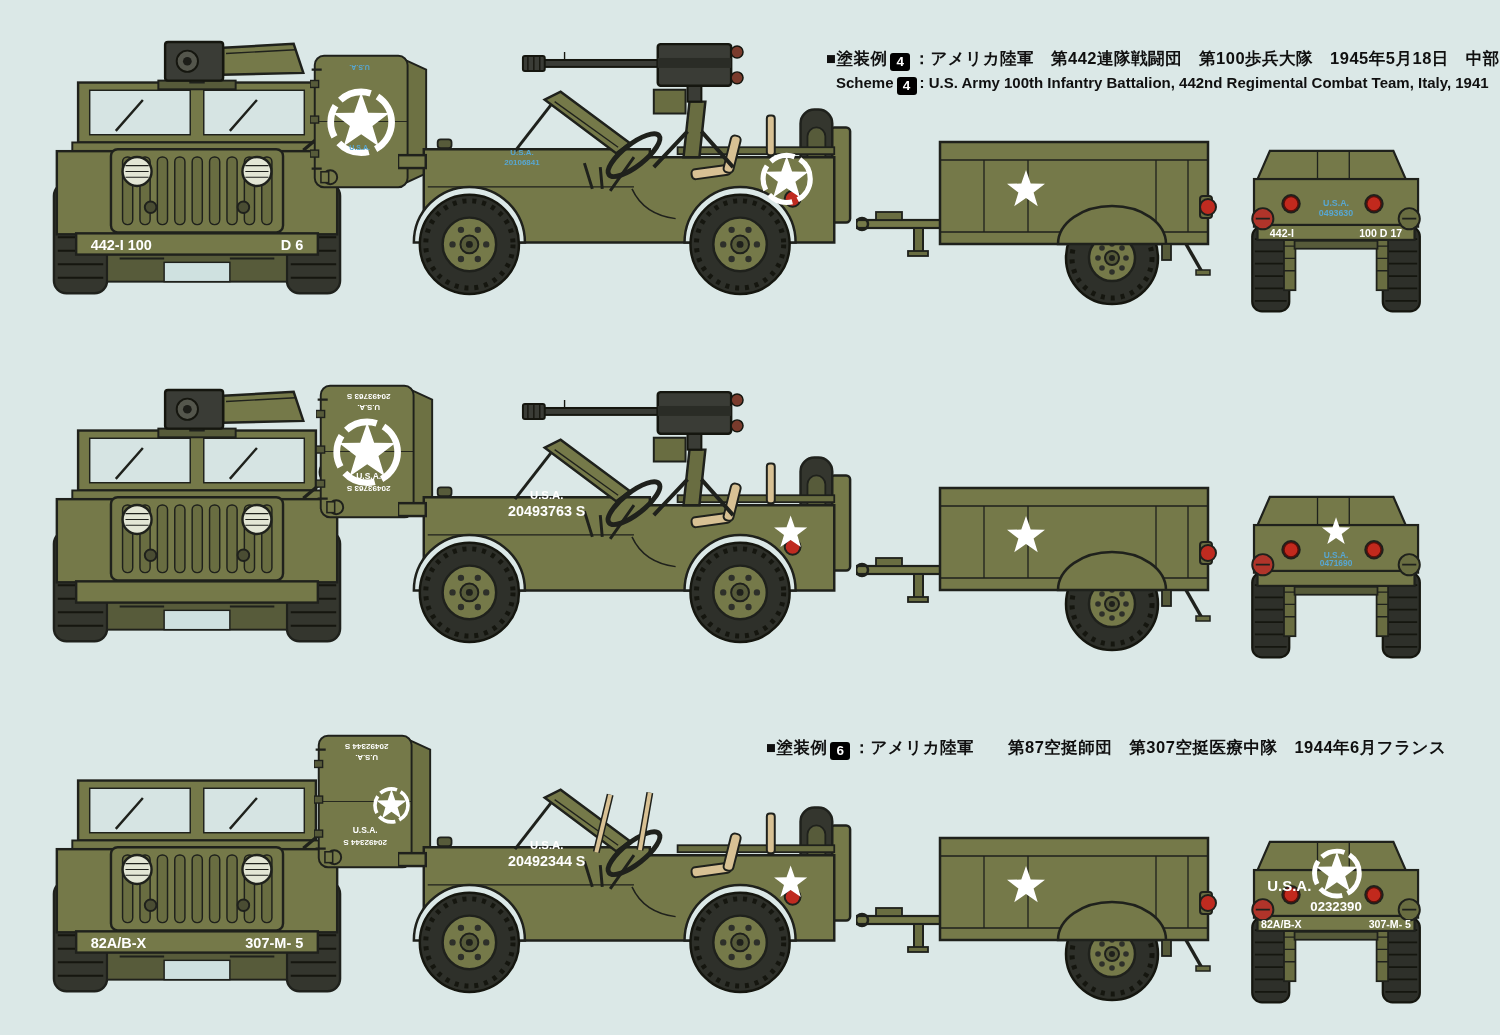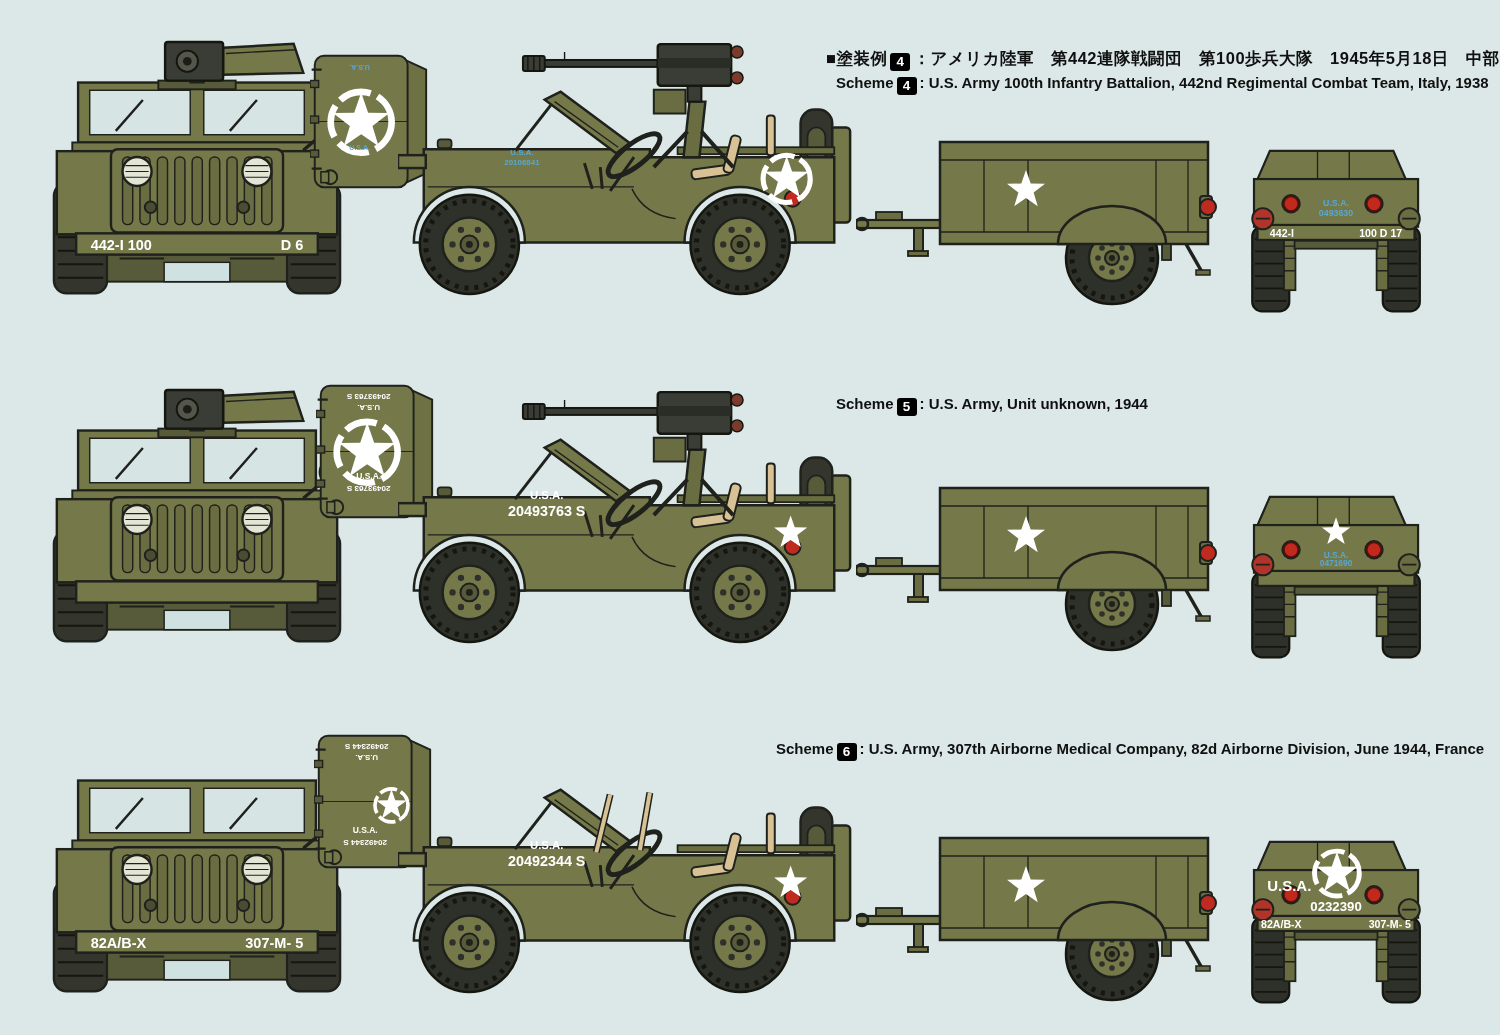": U.S. Army 100th Infantry" span { text: 1938 -> 1941 }
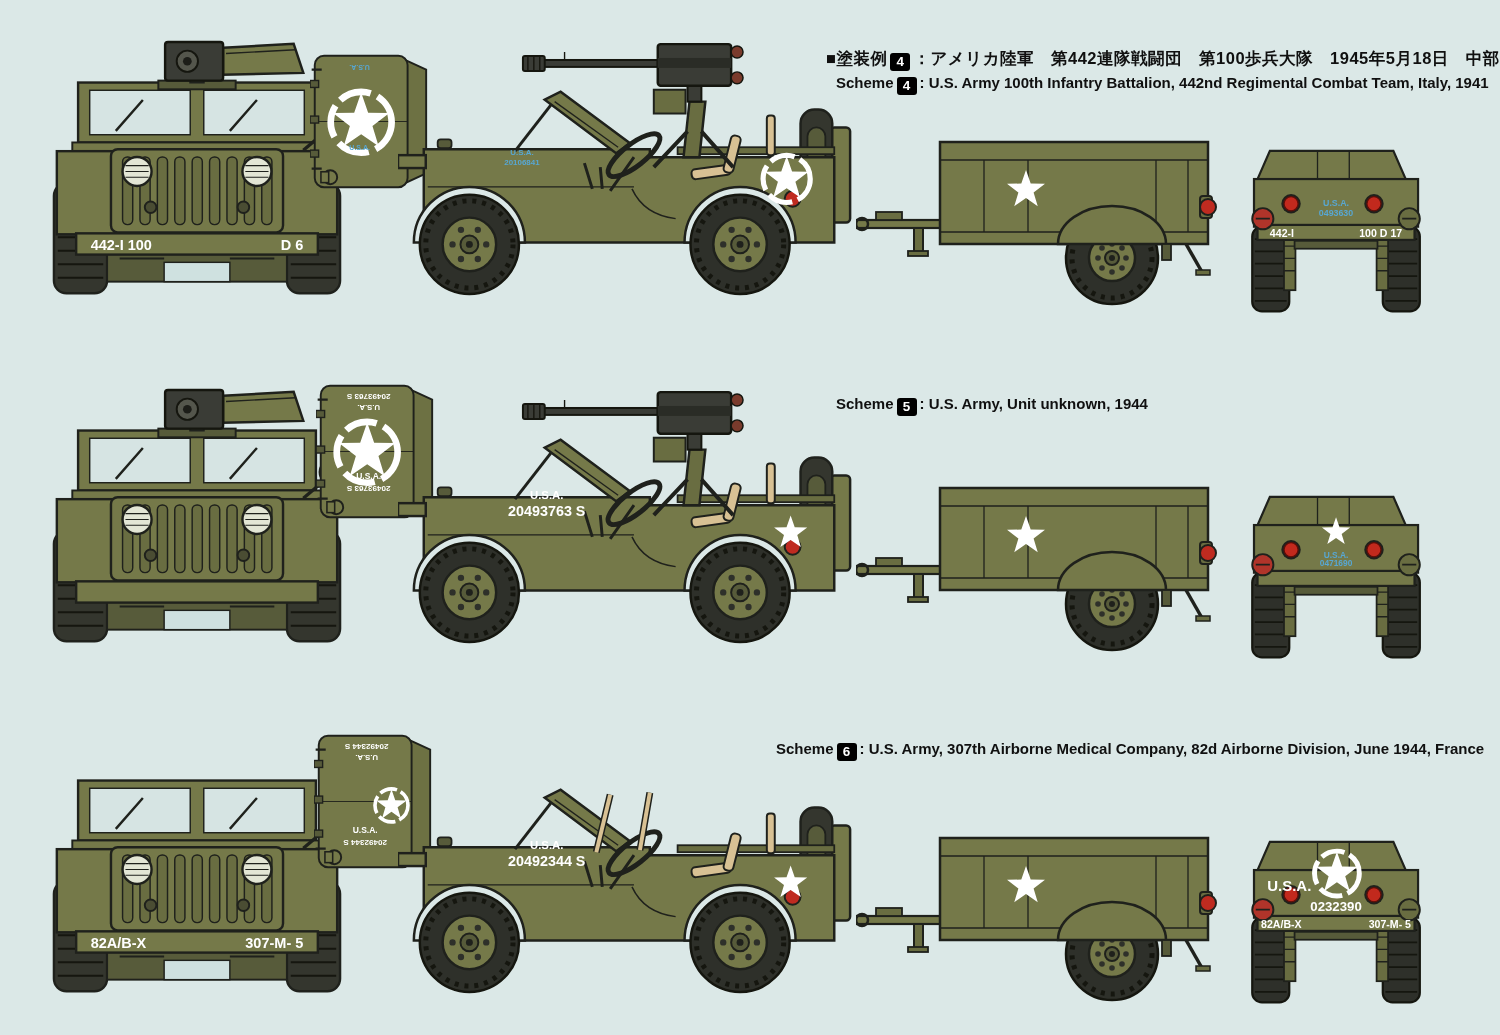"Scheme 5 : U.S. Army," div.en { html: <div><span>Scheme</span><span>5</span><span>: U.S. Army, Unit unknown, 1944</span></div> -> none }
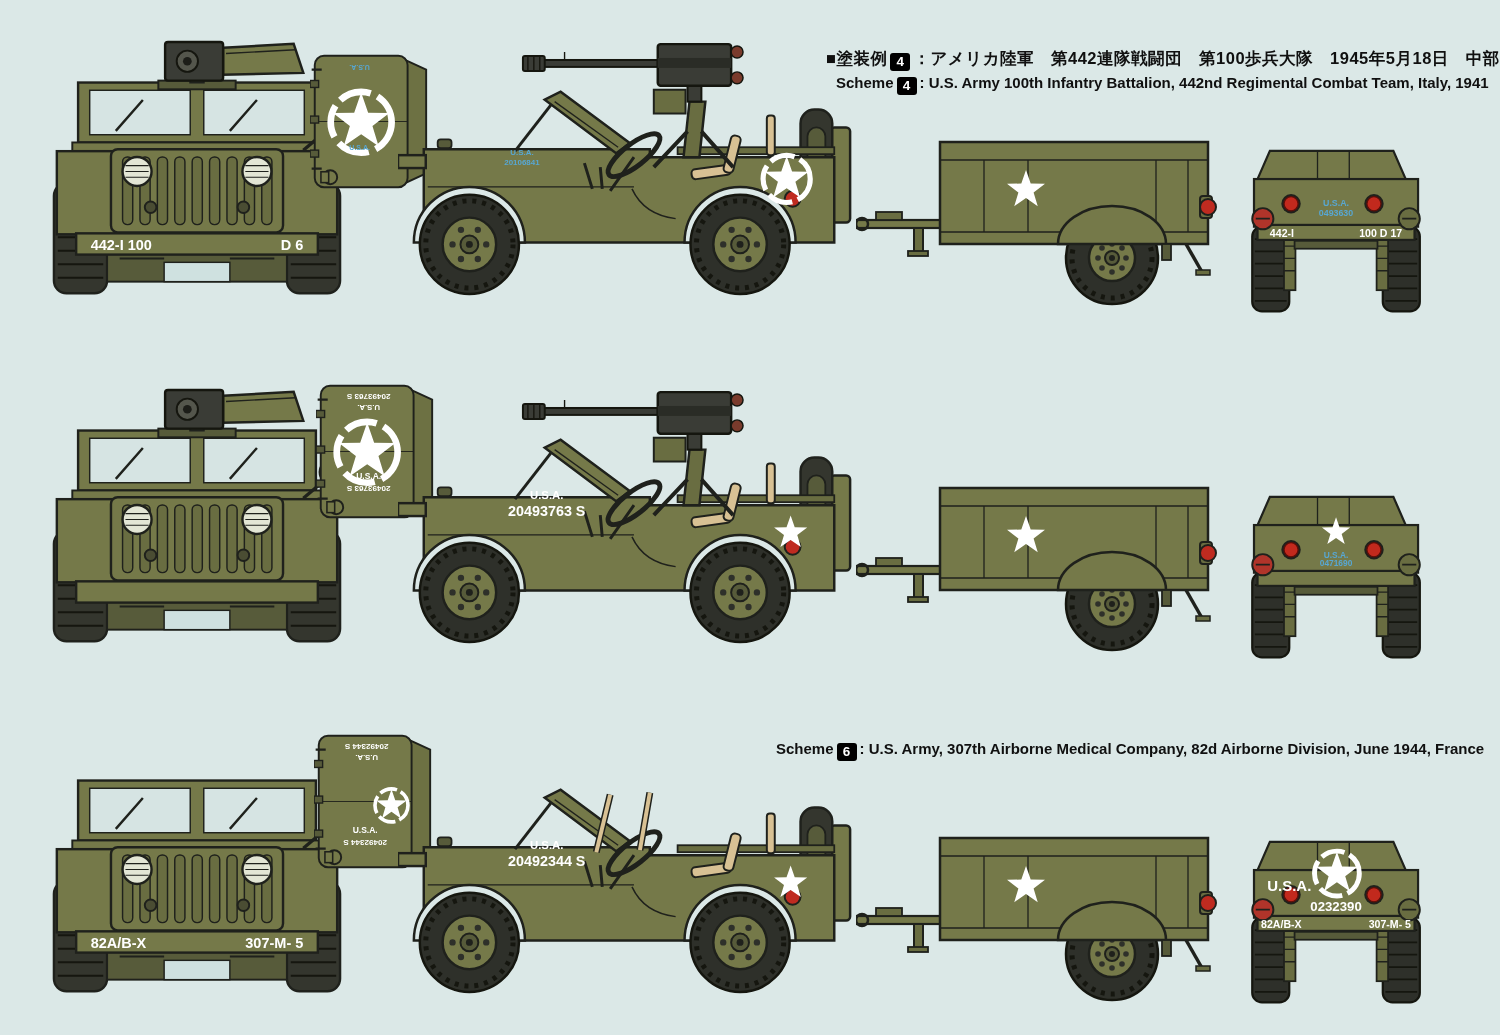"■塗装例 6 ：アメリカ陸軍 第87空挺師団 第307空挺医療中隊" div.jp { html: none -> <div><span>■</span><span>塗装例</span><span>6</span><span>：アメリカ陸軍 第87空挺師団 第307空挺医療中隊 1944年6月フランス</span></div> }
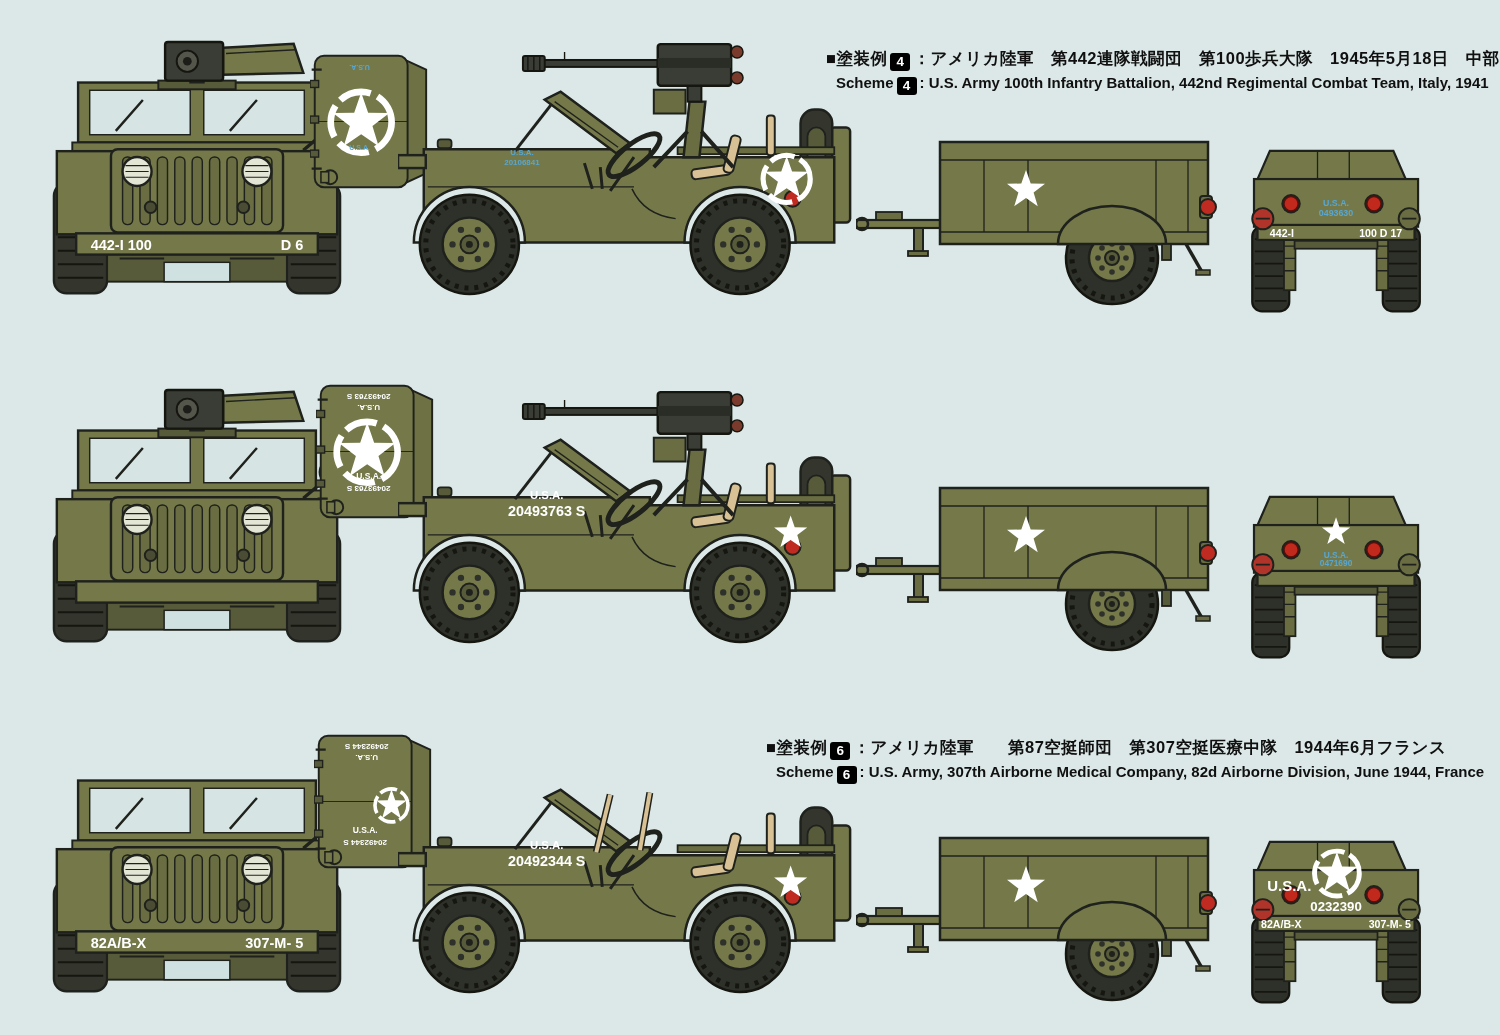"Scheme 6 : U.S. Army," div.en { html: <div><span>Scheme</span><span>6</span><span>: U.S. Army, 307th Airborne Medical Company, 82d Airborne Division, June 1944, France</span></div> -> none }
